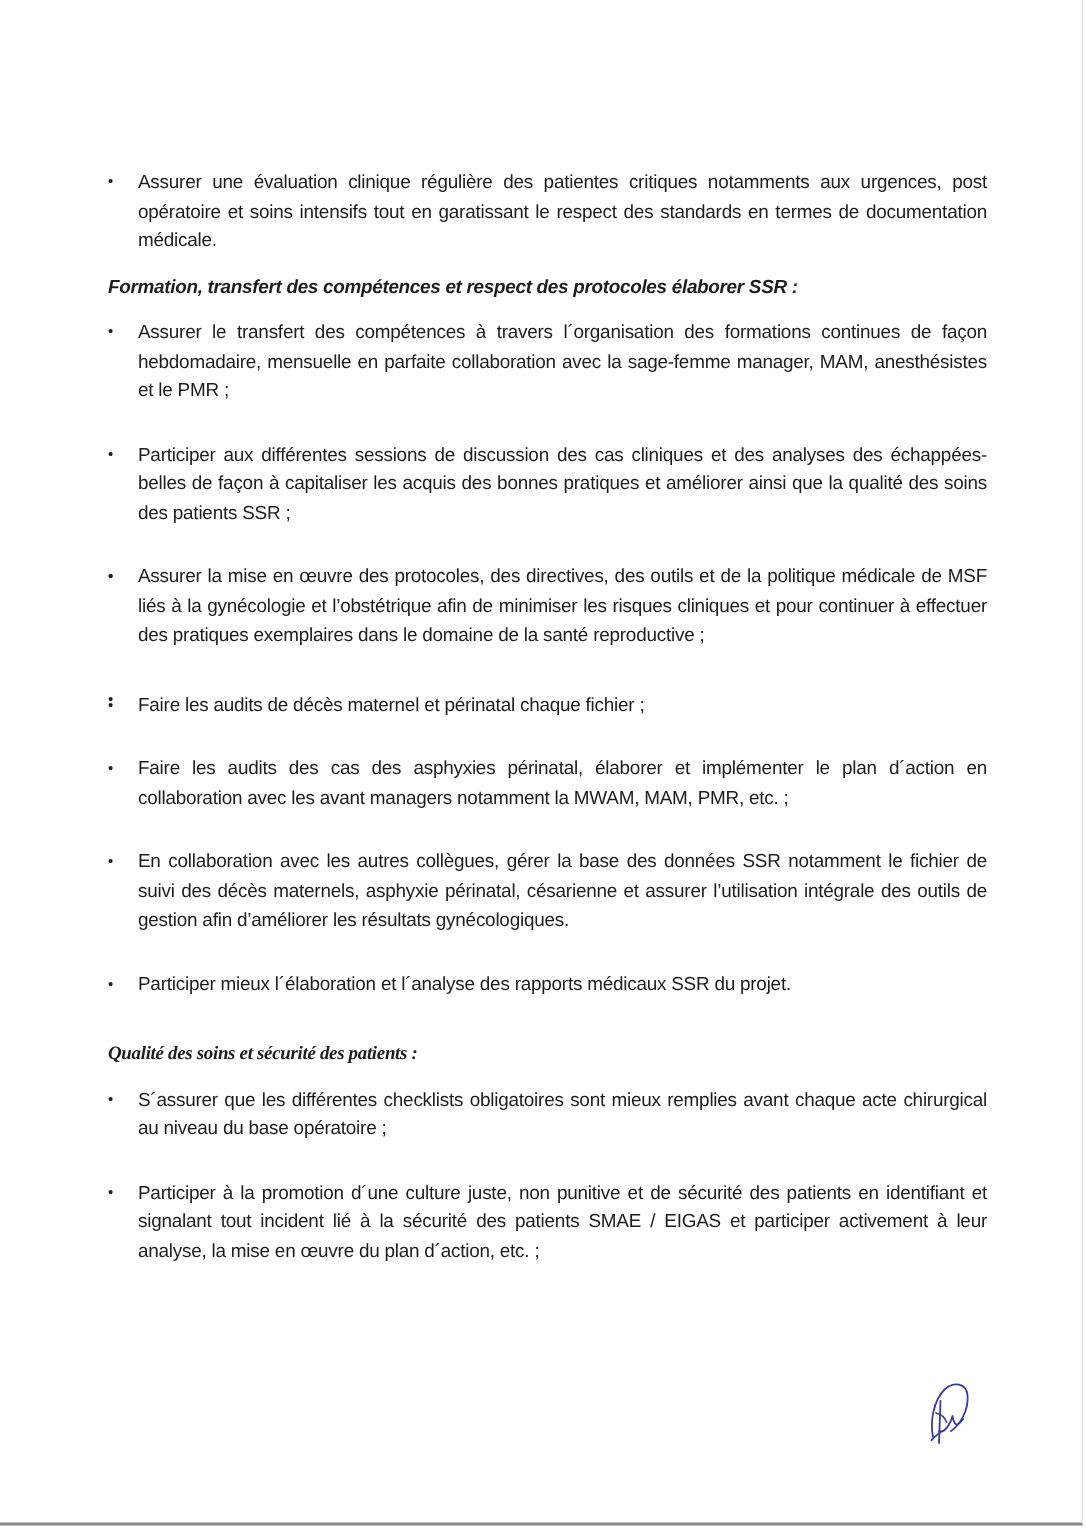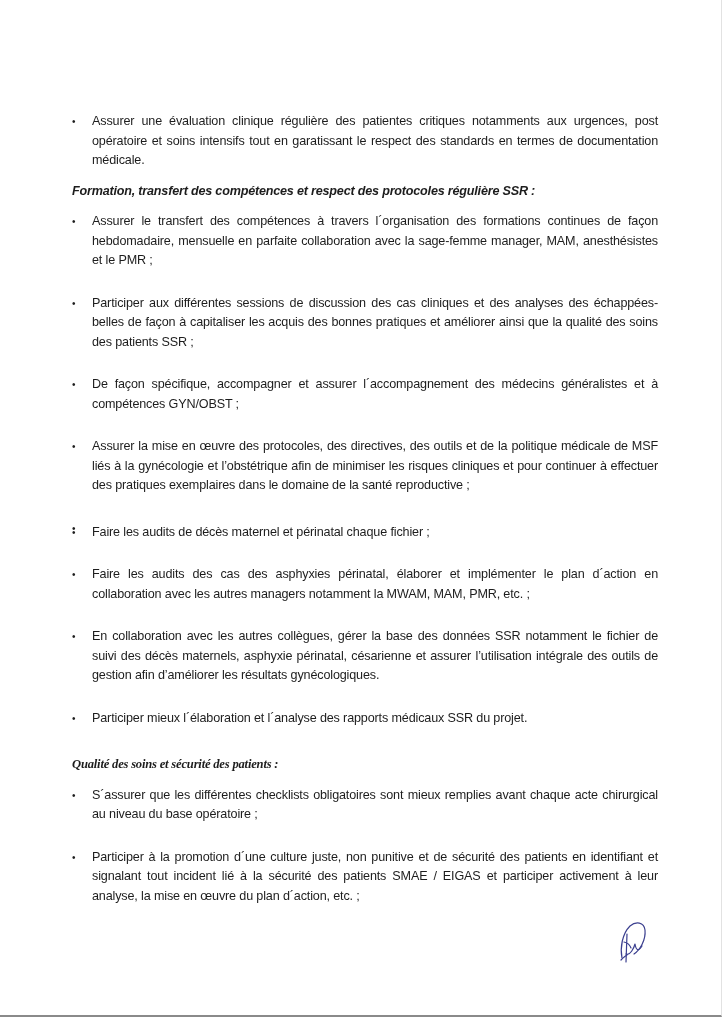"Formation, transfert des compétences et" p.heading { text: régulière -> élaborer }
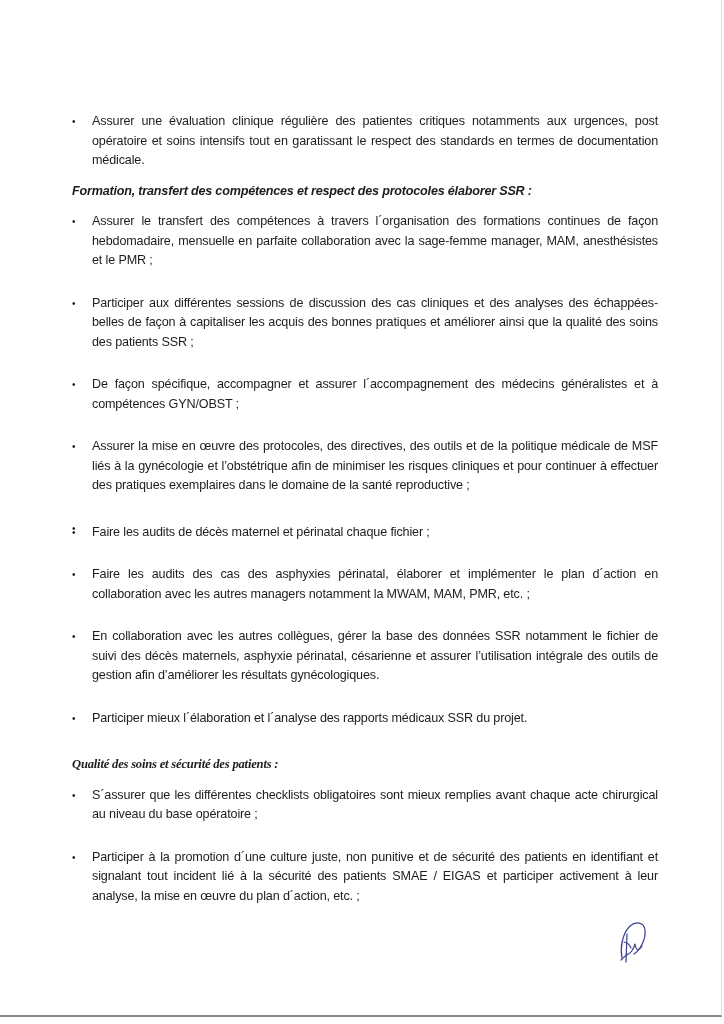"De façon spécifique, accompagner et" span { html: <span>De façon spécifique, accompagner et assurer l´accompagnement des médecins généralistes et à compétences GYN/OBST ;</span> -> none }
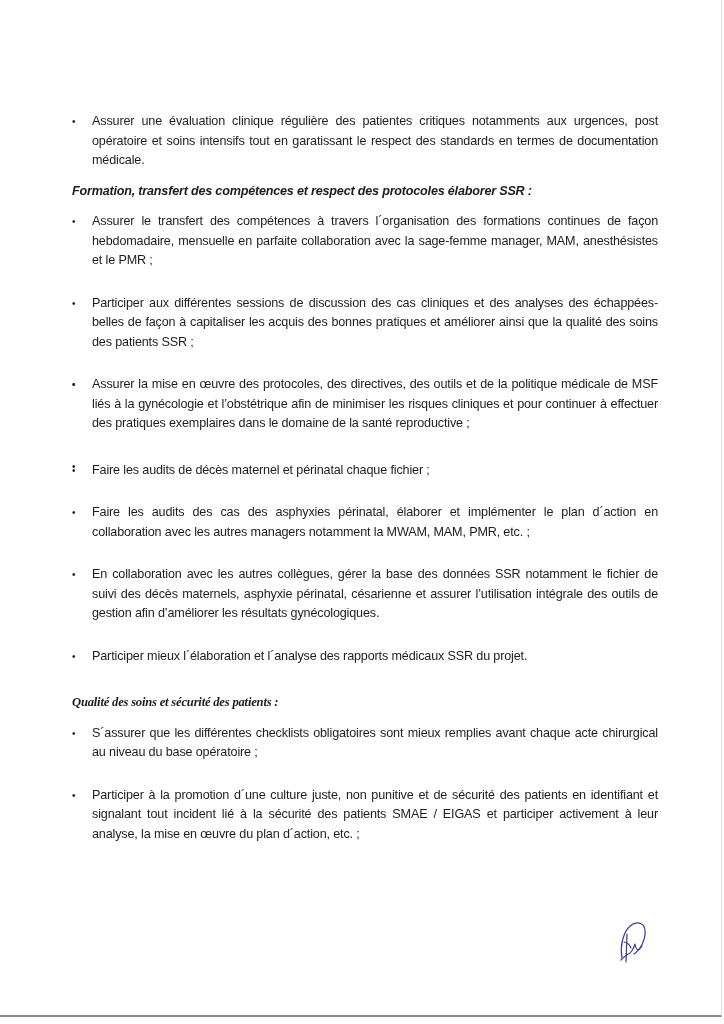"Faire les audits des cas" span { text: autres -> avant }
